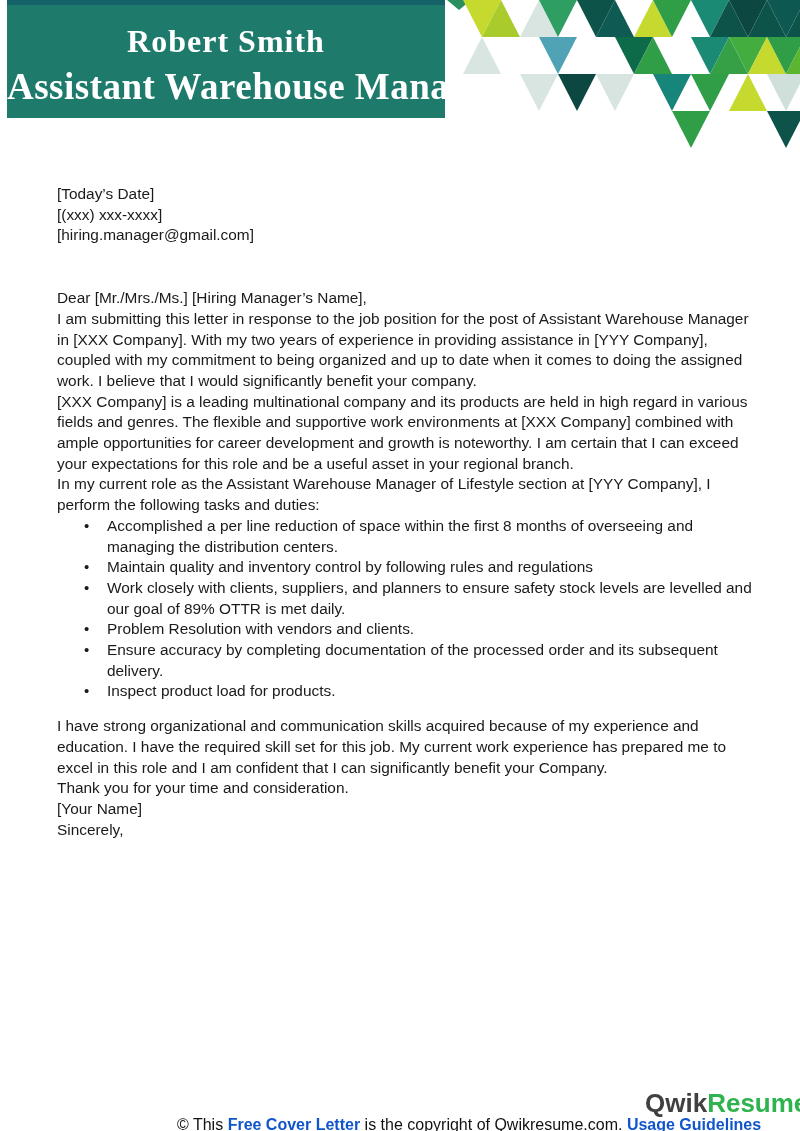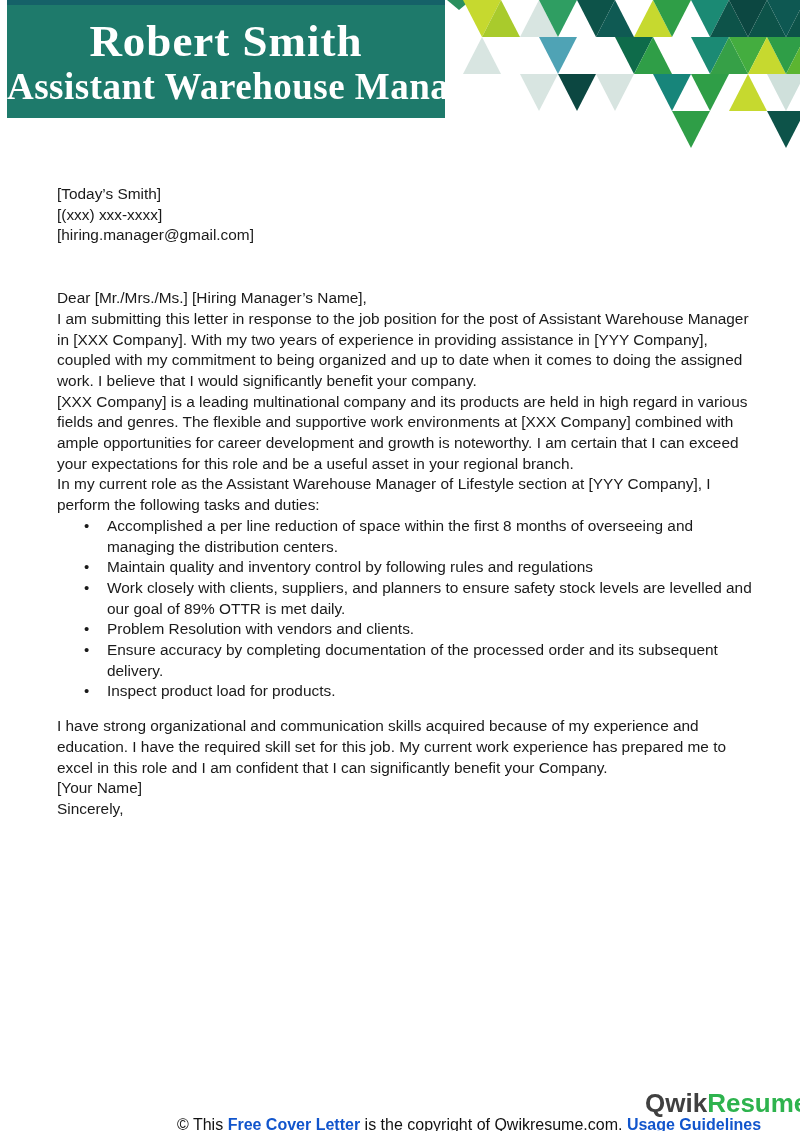"Robert Smith" .candidate-name { font-size: 45px -> 32px }
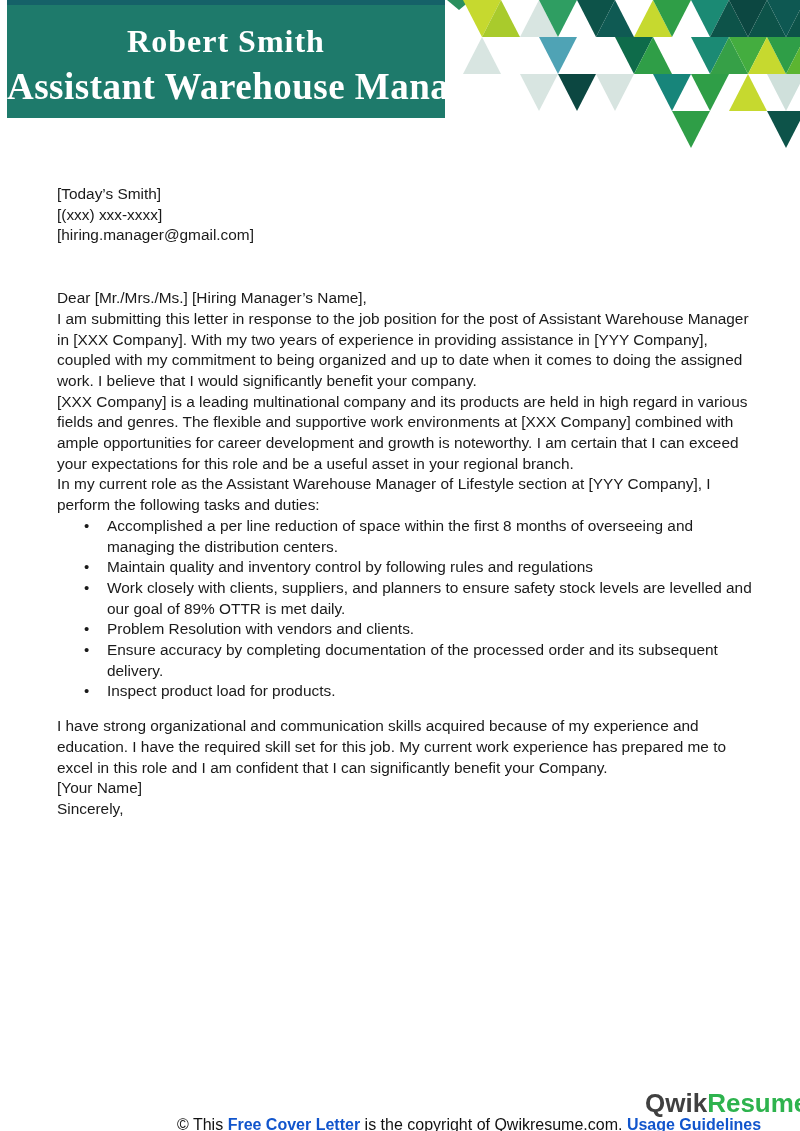"[Today’s Smith]" p.blk-date { text: Smith -> Date }
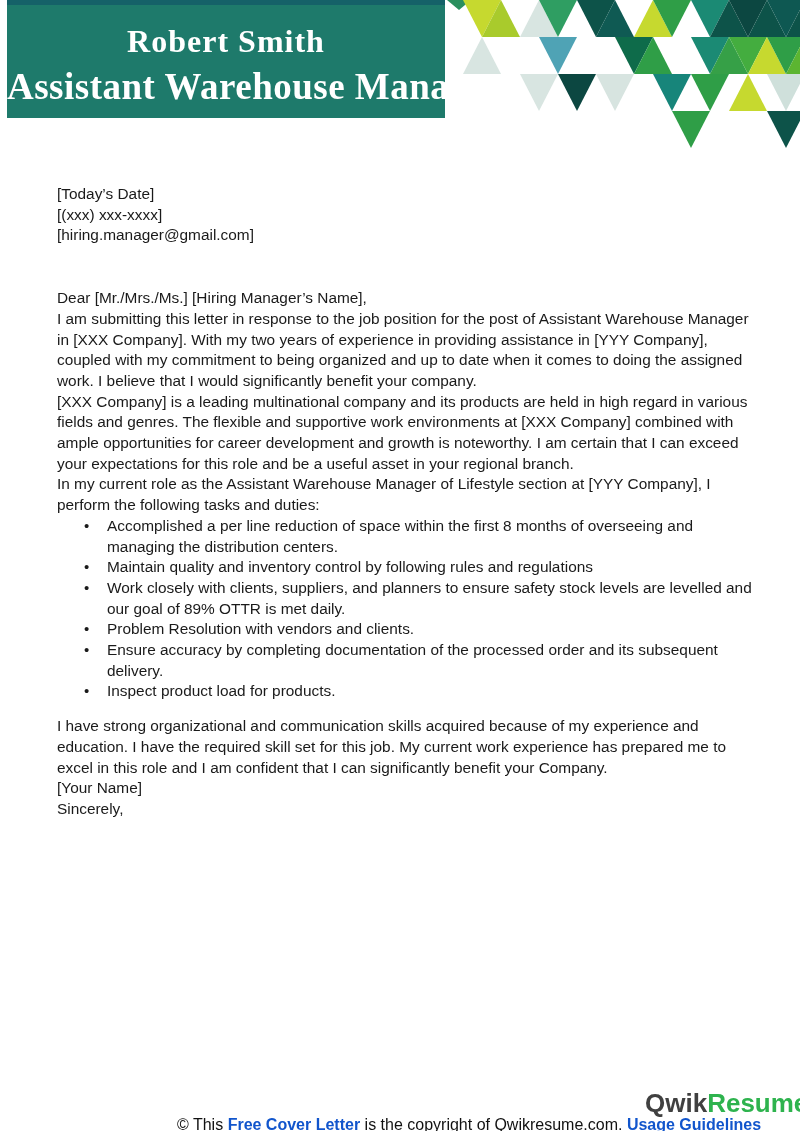"Thank you for your time" p.blk-thanks { html: none -> <p>Thank you for your time and consideration.</p> }
